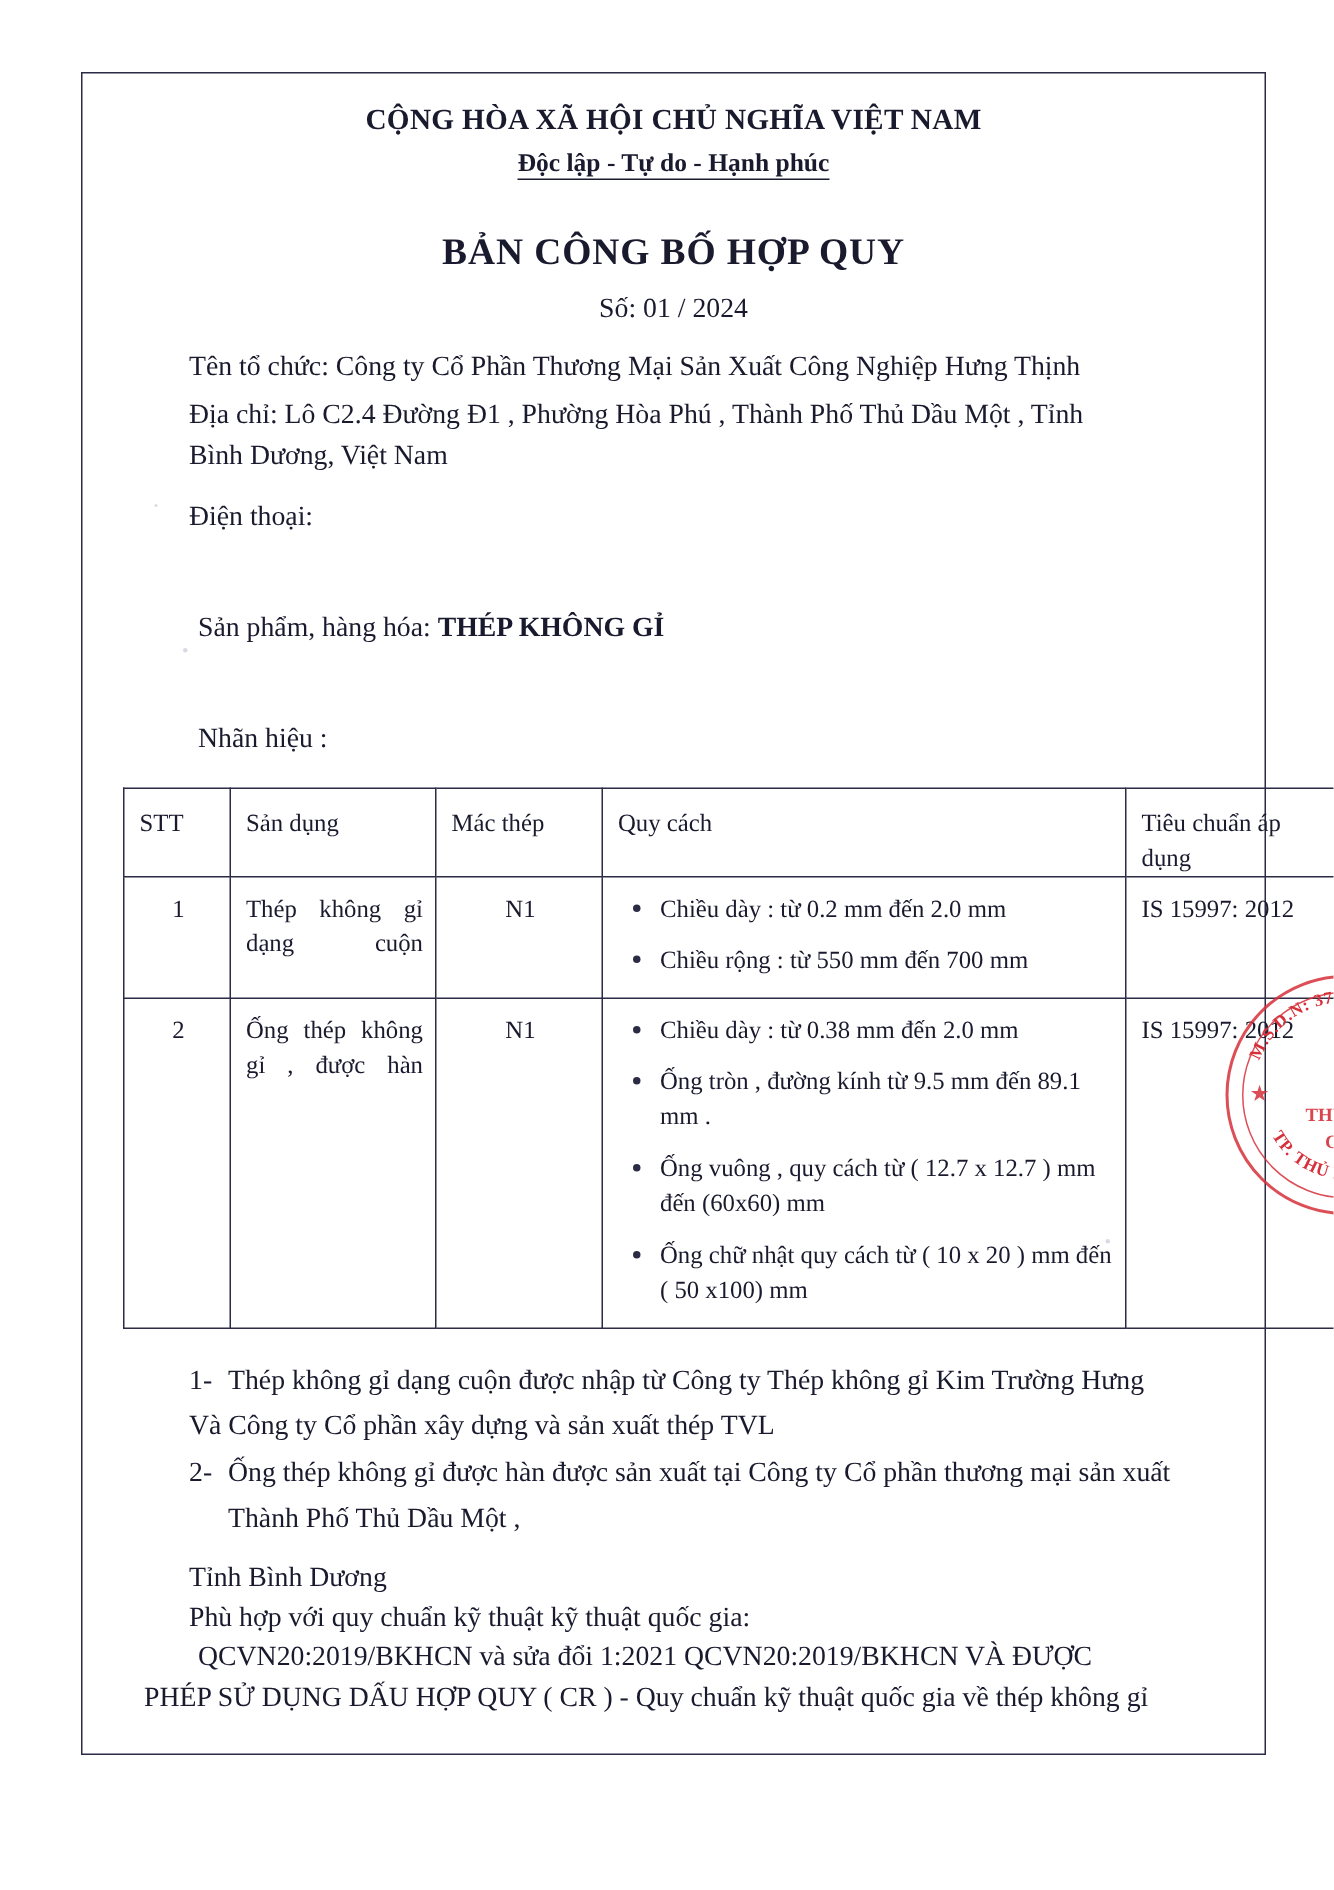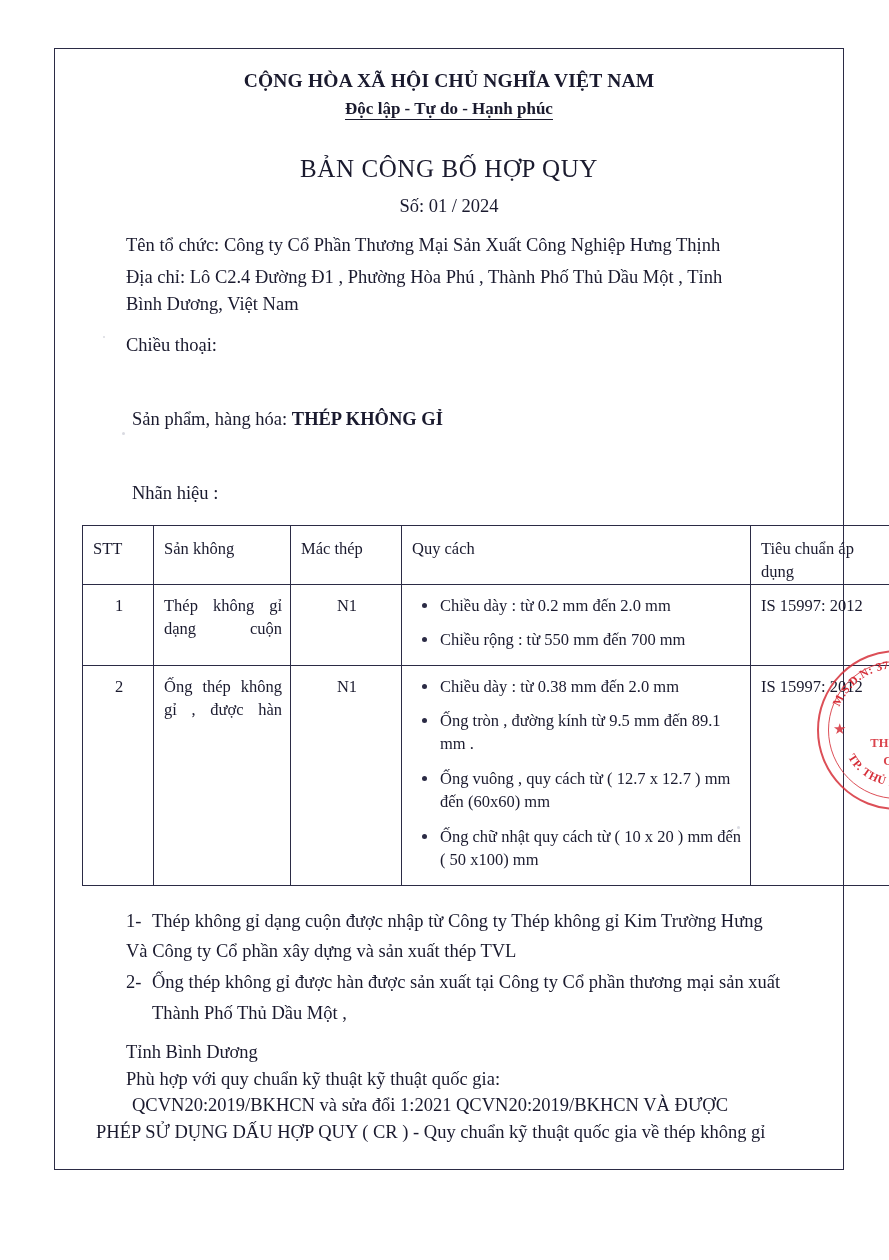"BẢN CÔNG BỐ HỢP QUY" .doc-title { font-weight: normal -> bold }
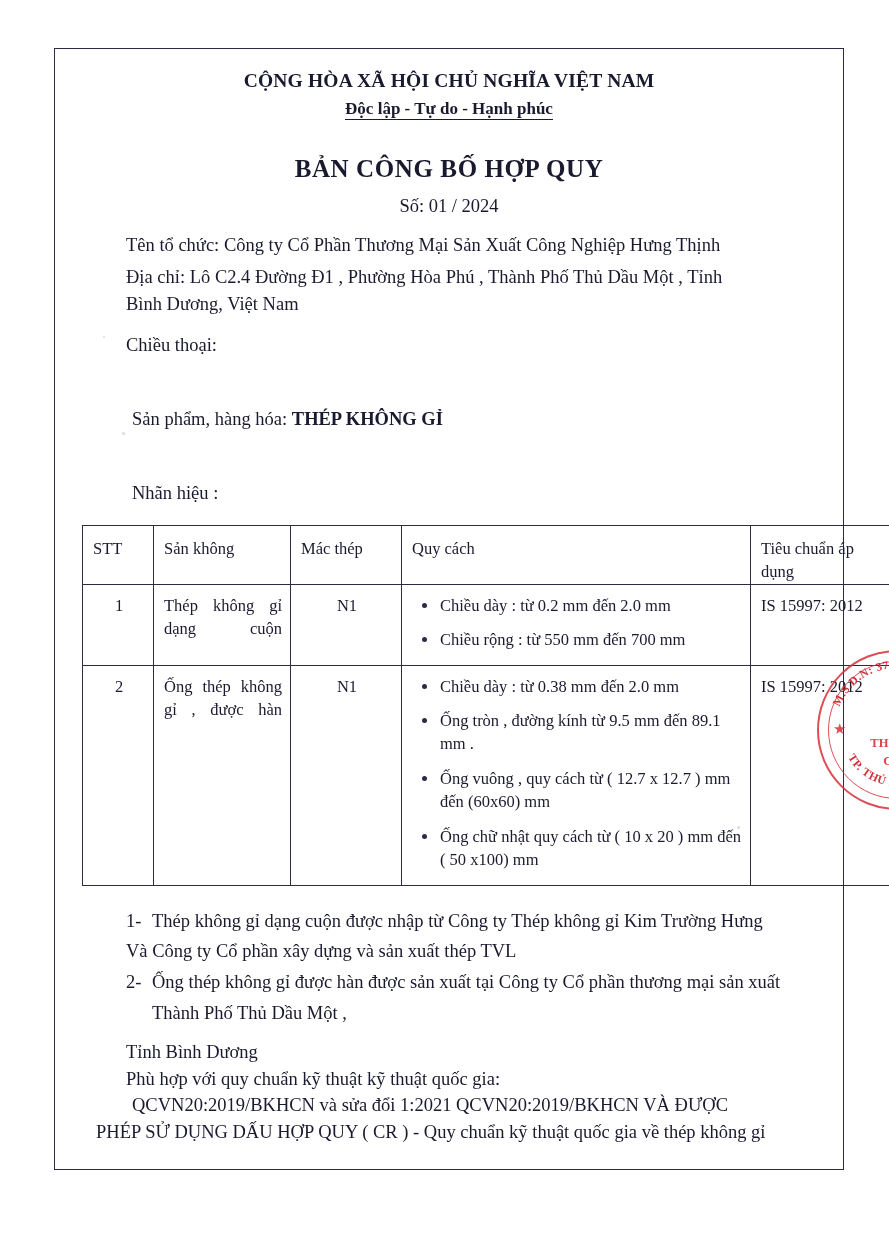"Chiều thoại:" div.field-line { text: Chiều -> Điện }
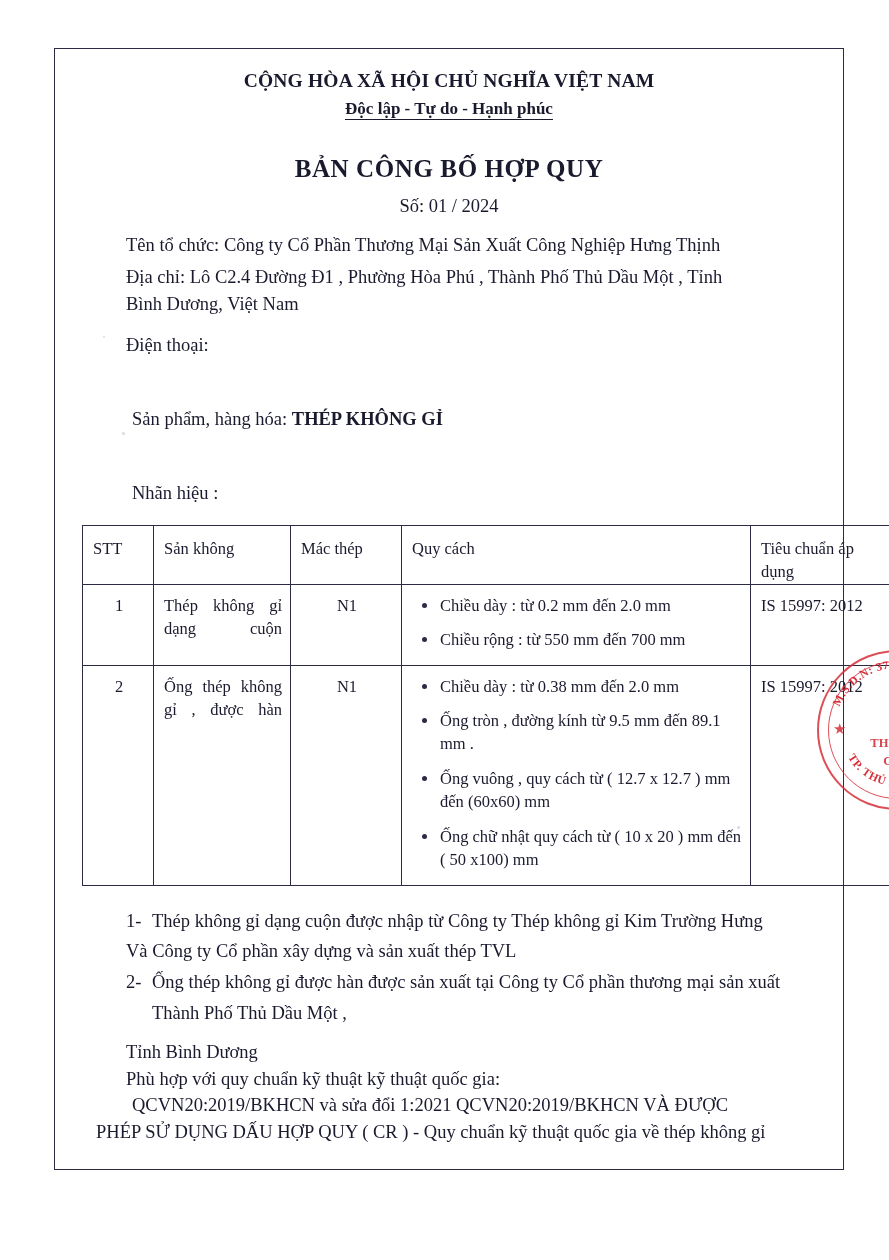"Sản không" th.c-prod { text: không -> dụng }
